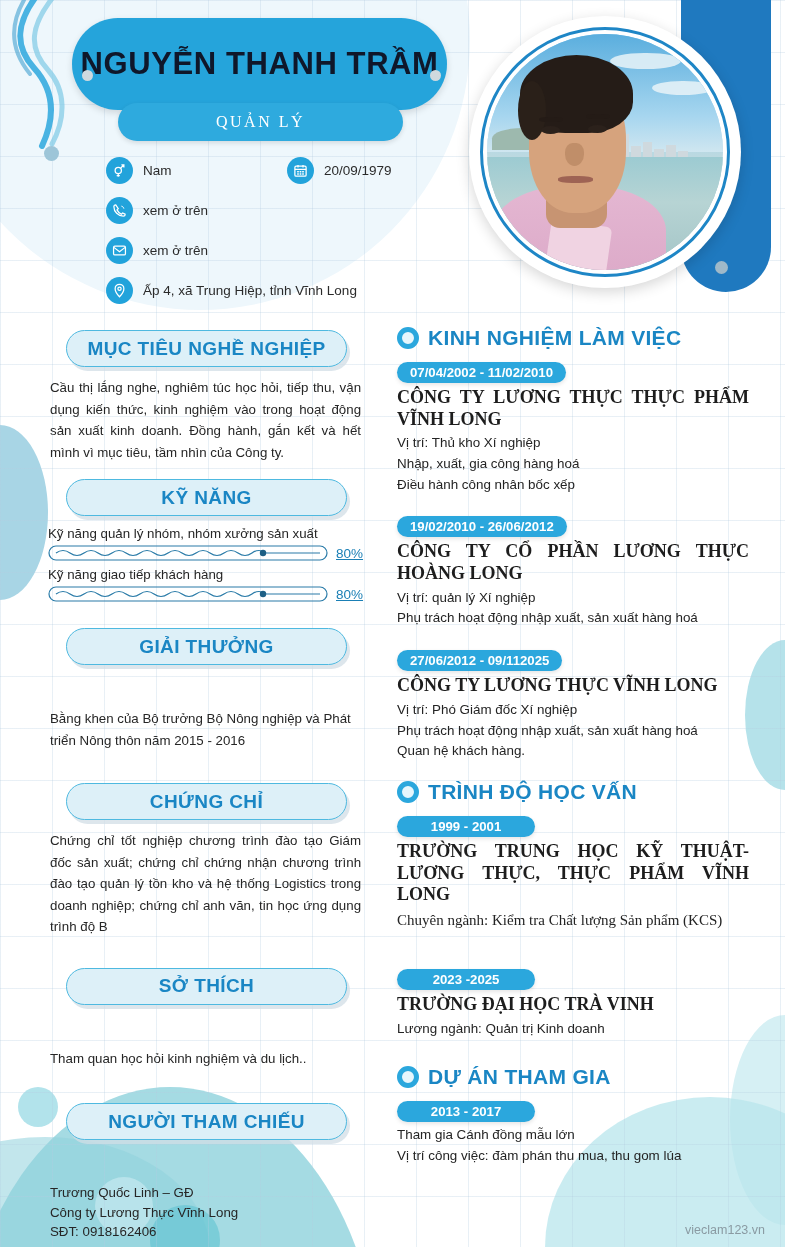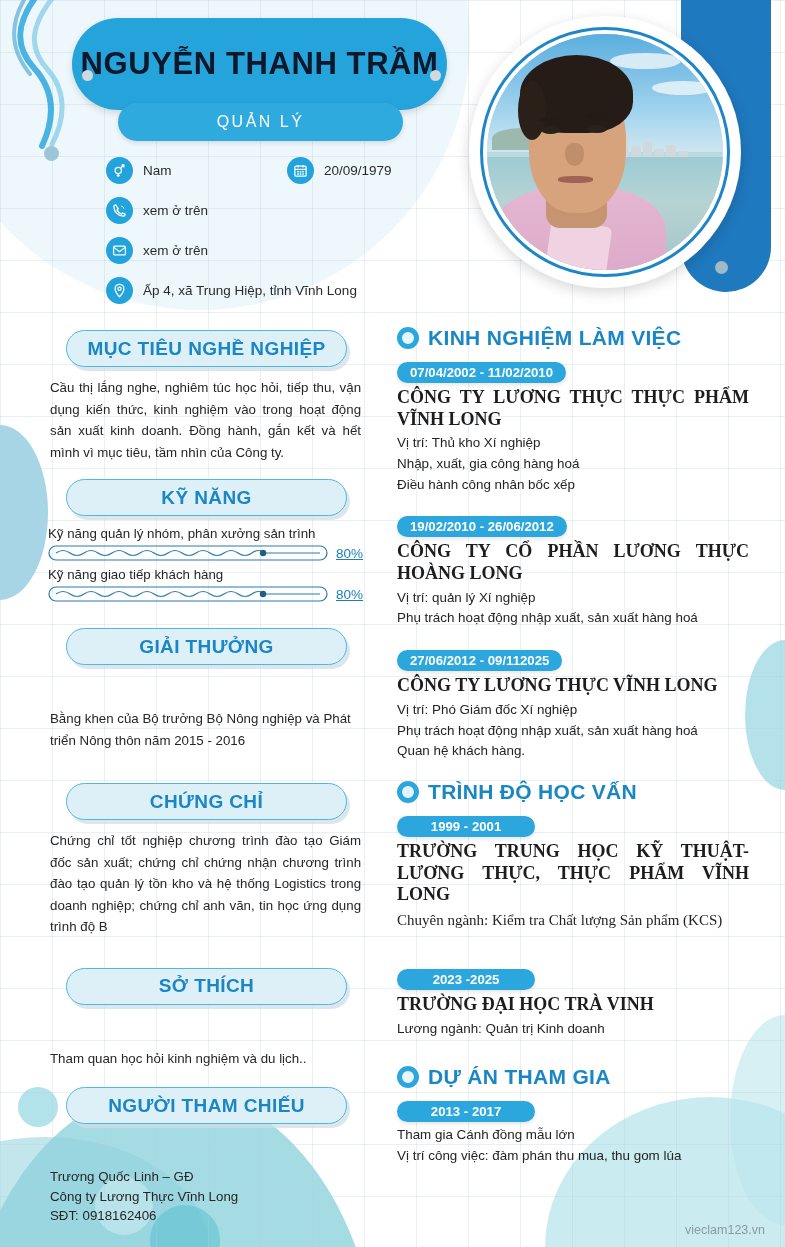"QUẢN LÝ" .role-pill { font-family: none -> Liberation Serif, serif }
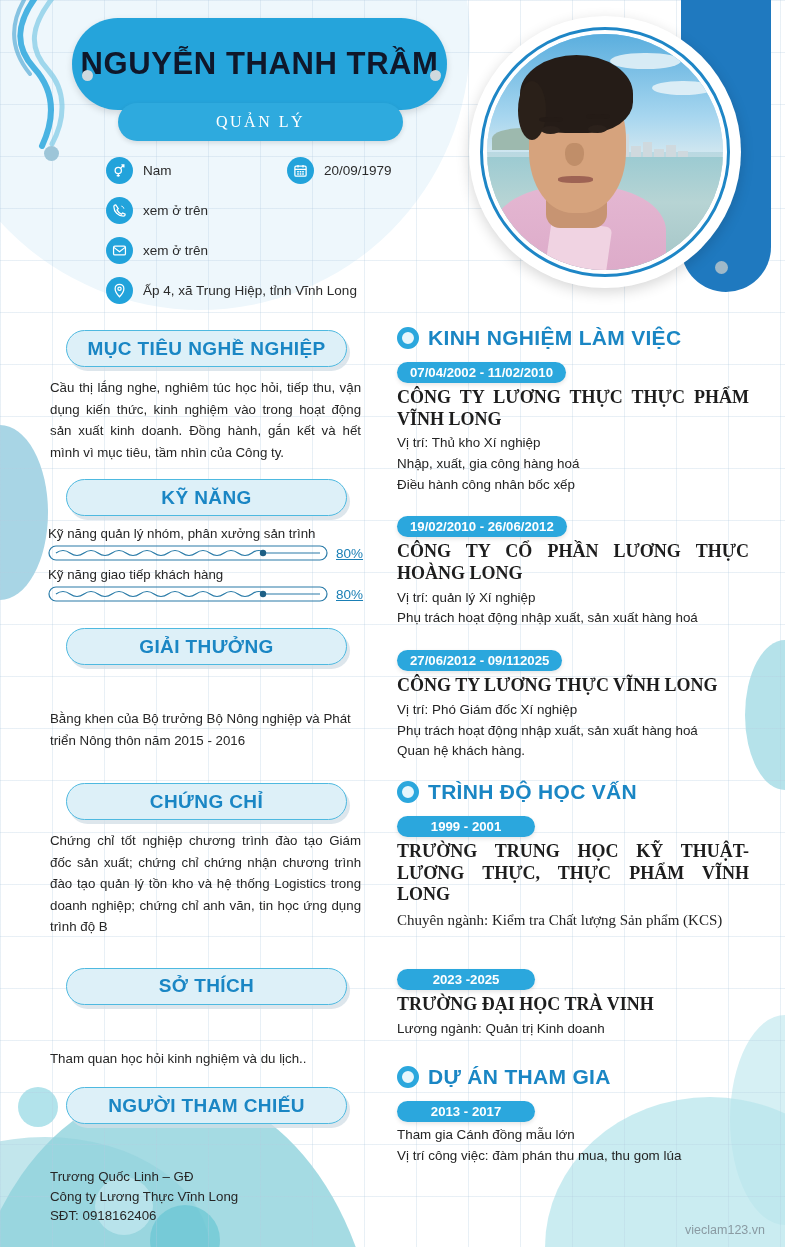"Kỹ năng quản lý nhóm," div.skill-label { text: phân xưởng sản trình -> nhóm xưởng sản xuất }
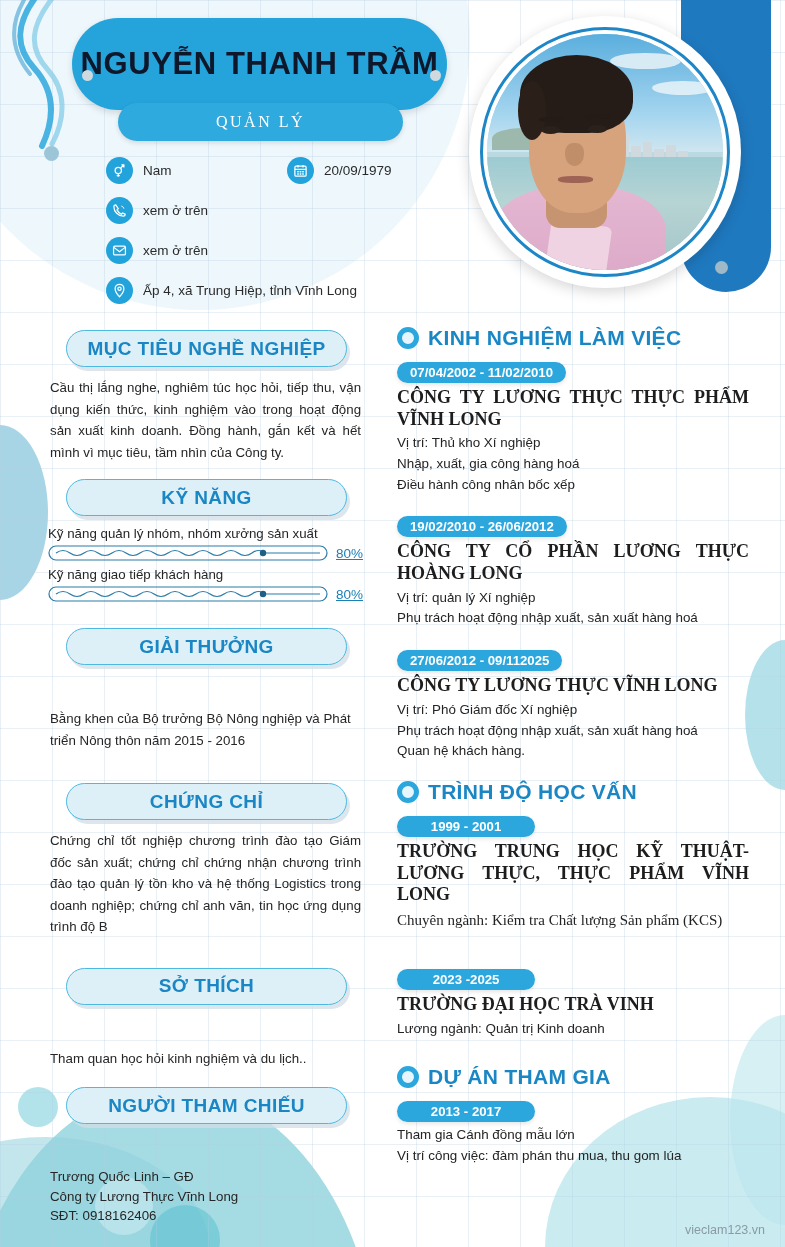"NGƯỜI THAM CHIẾU" div.lpill { margin-top: 16px -> 32px }
